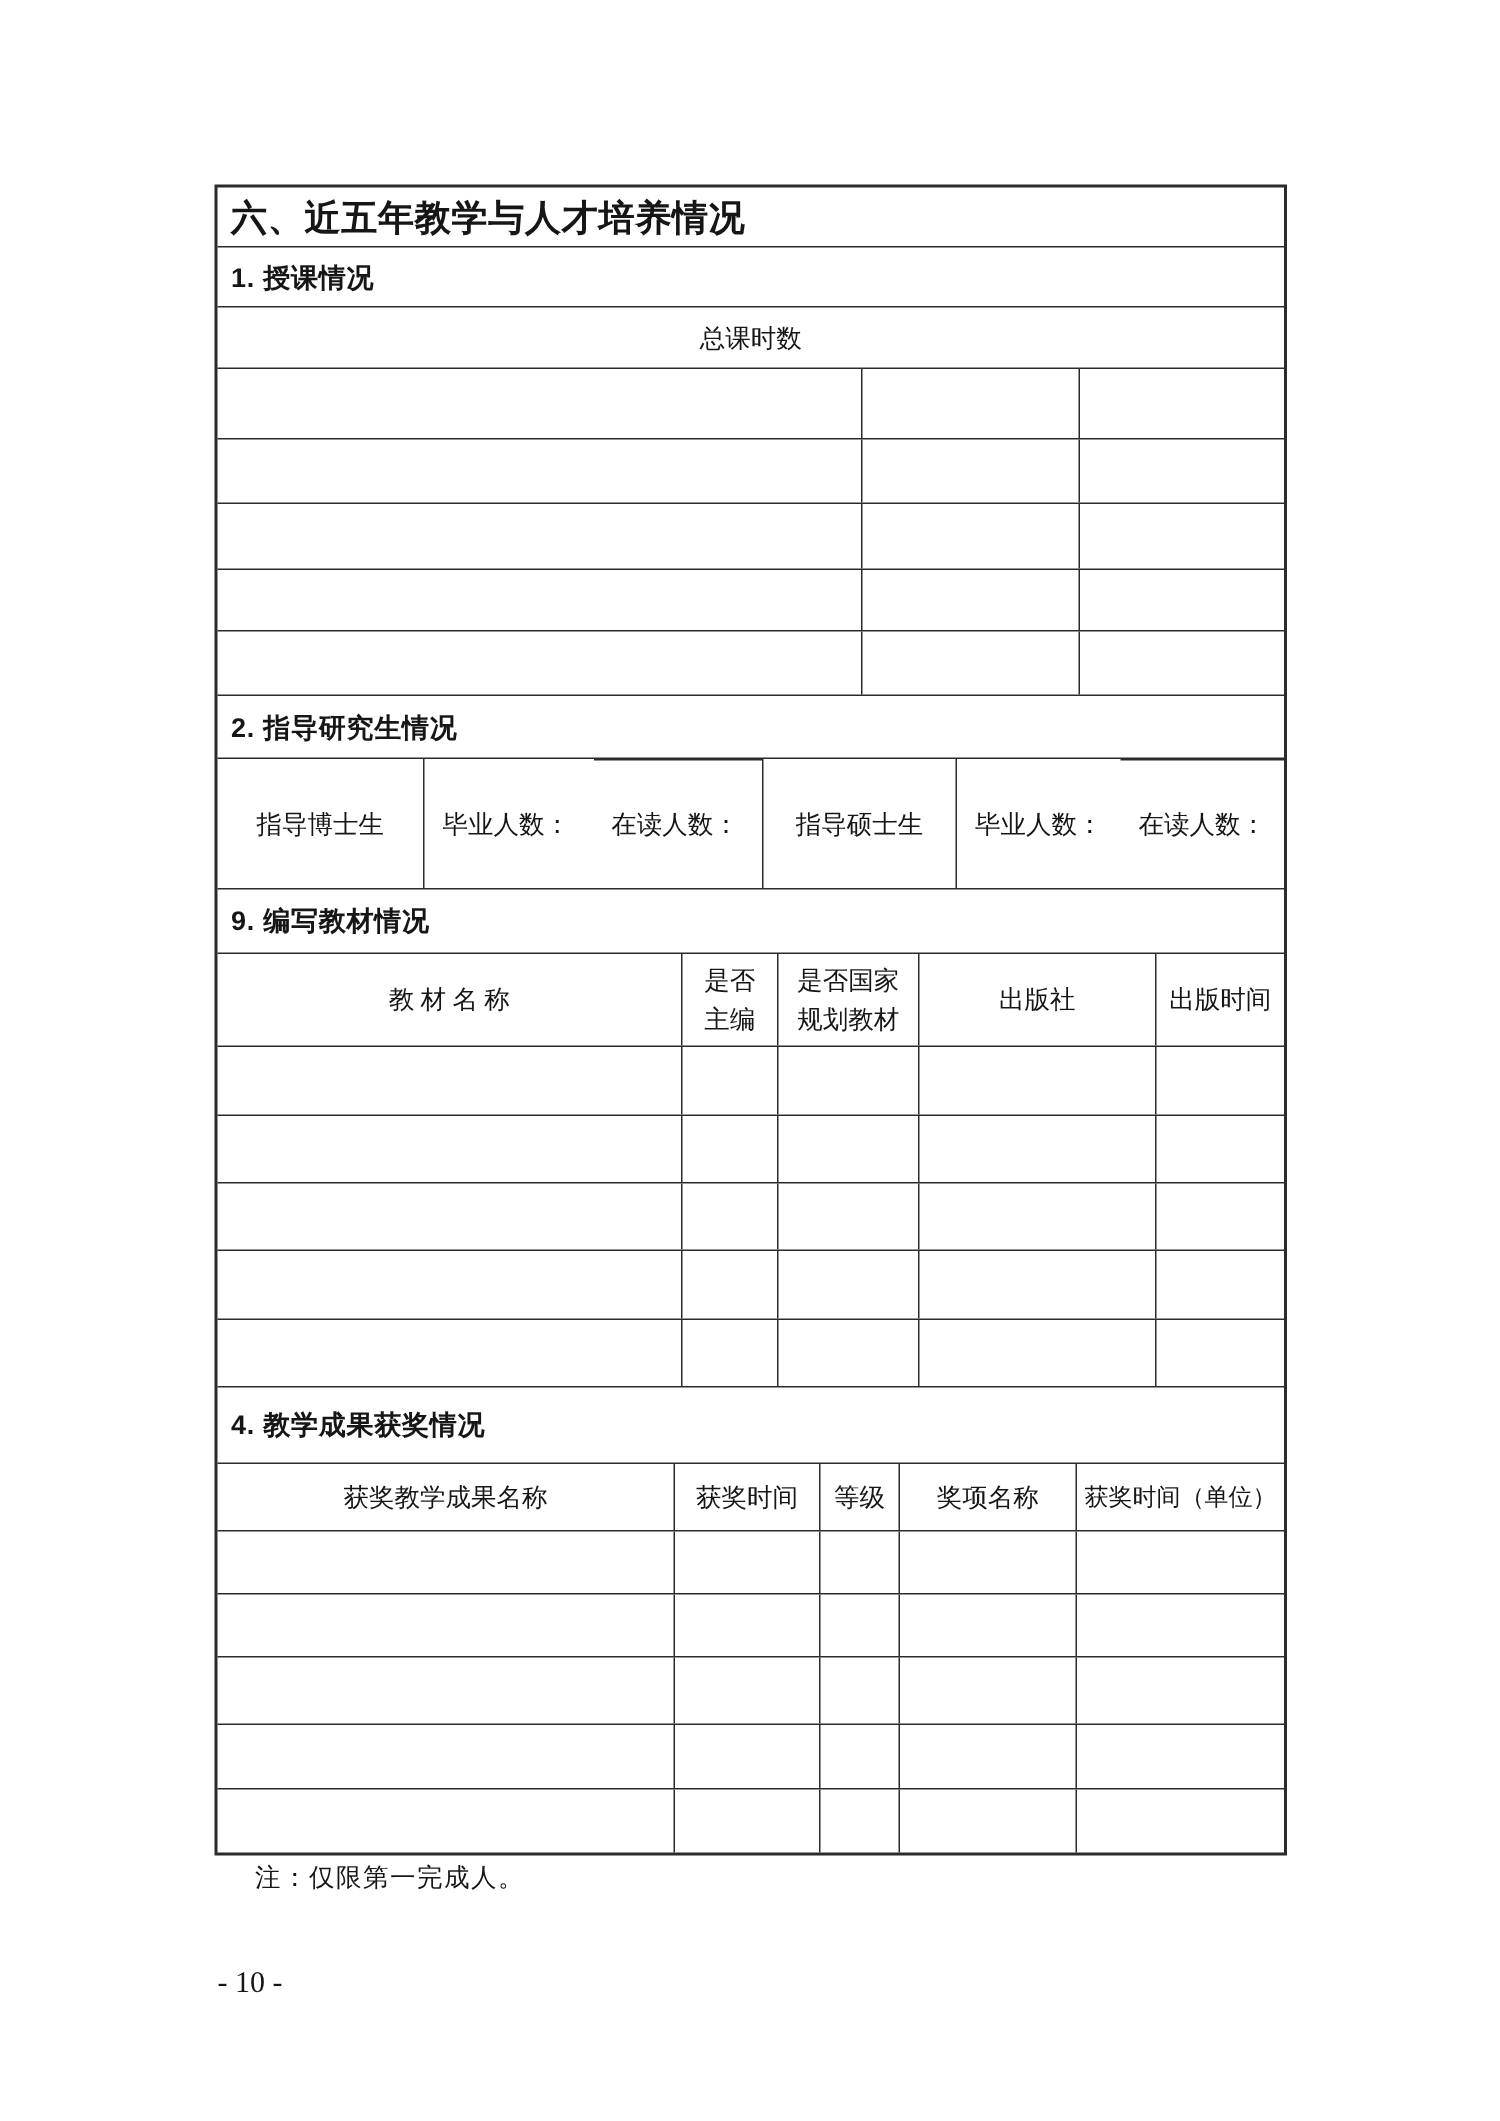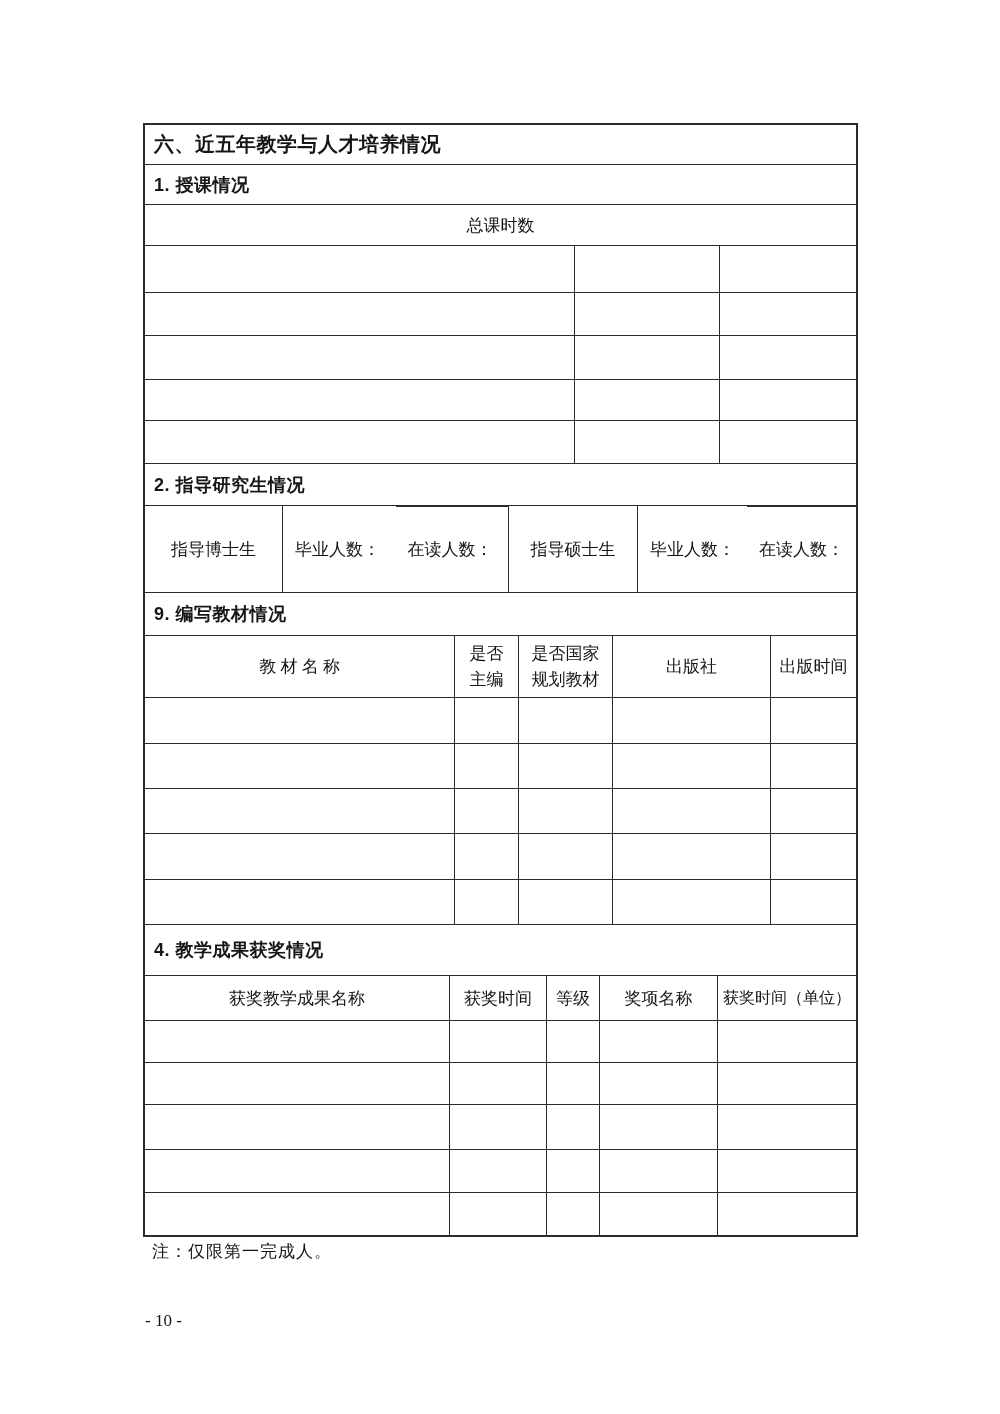"六、近五年教学与人才培养情况" .title-text { font-size: 20px -> 24px }
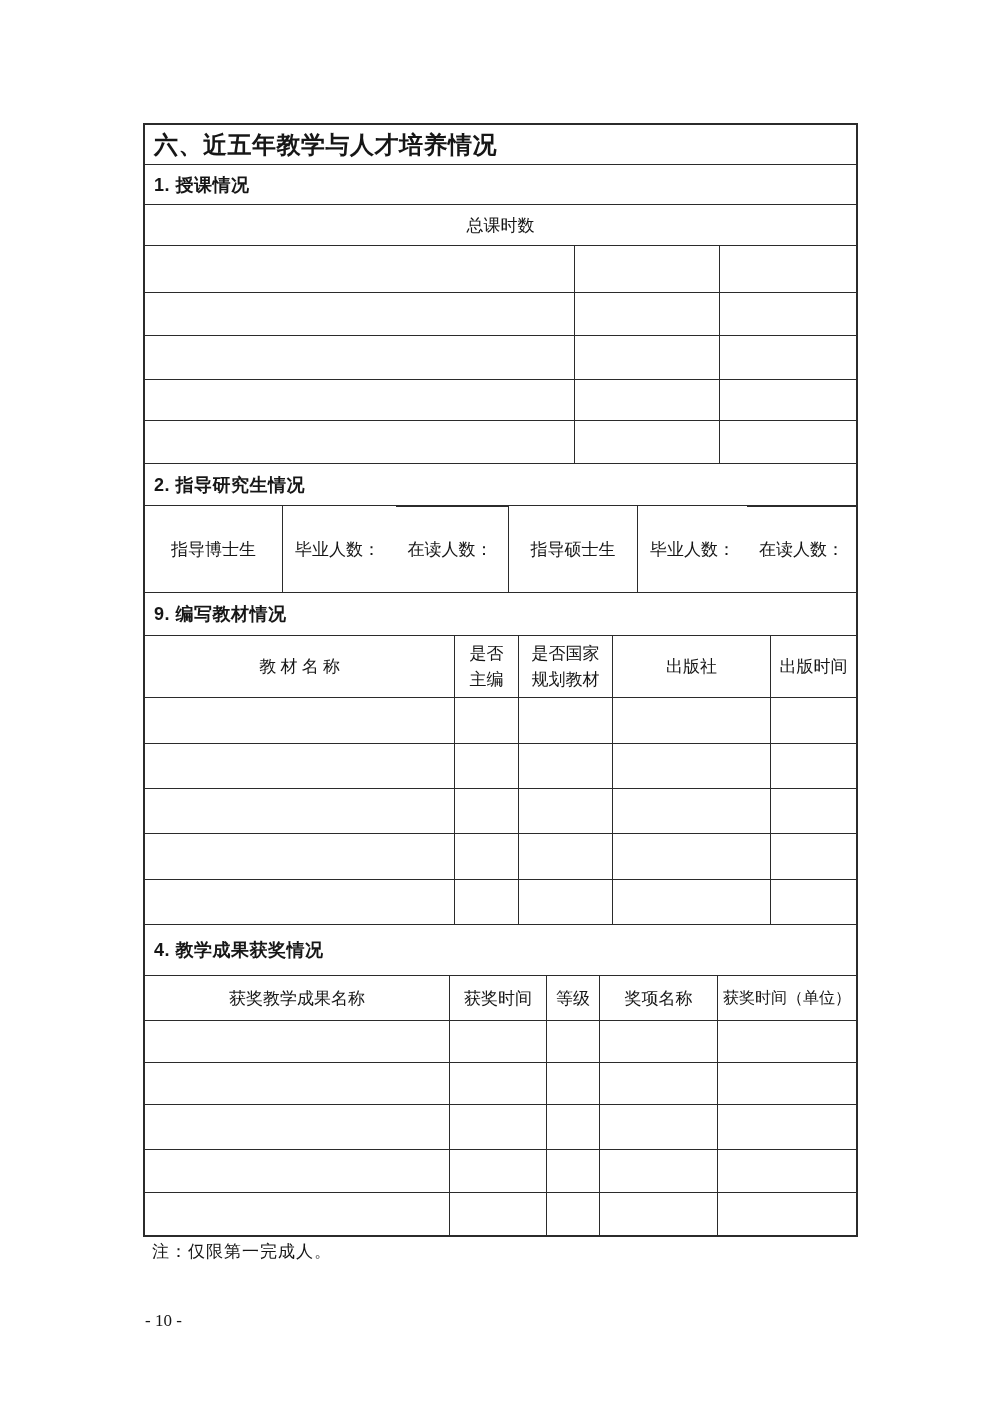"注：仅限第一完成人。" .note { left: 152px -> 170px }
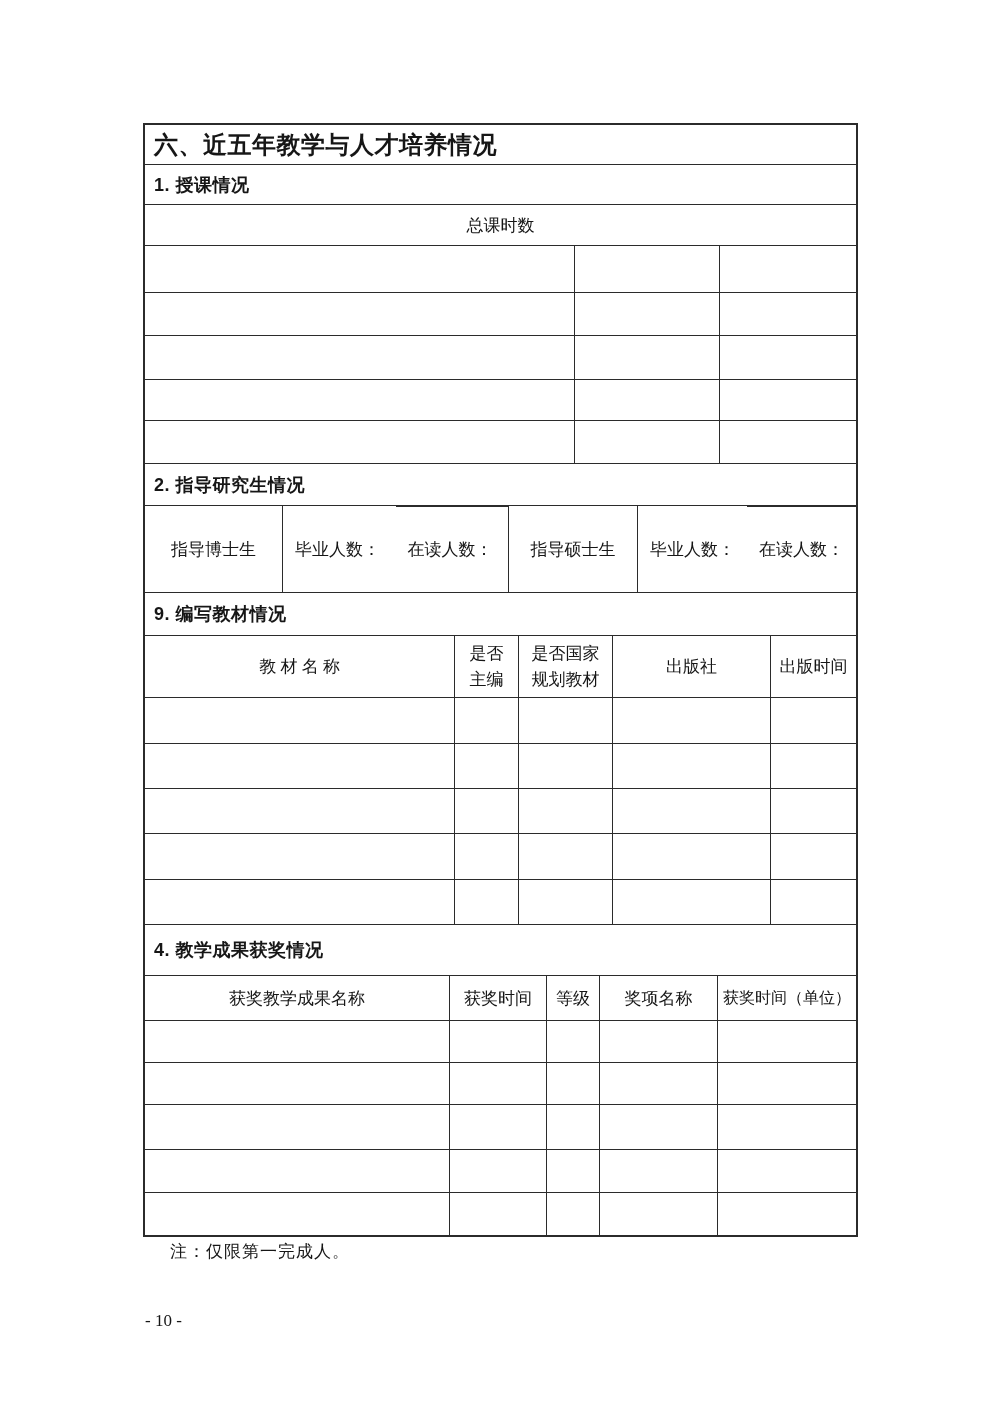"- 10 -" .pagenum { font-size: 17px -> 20px }
